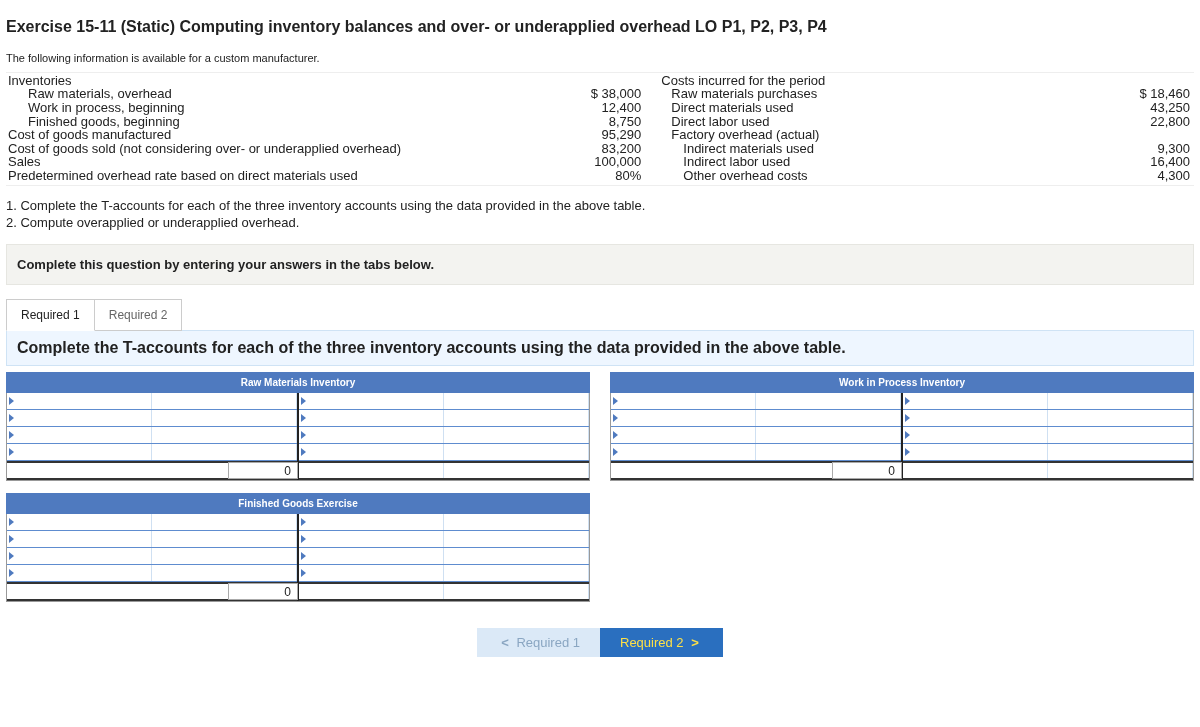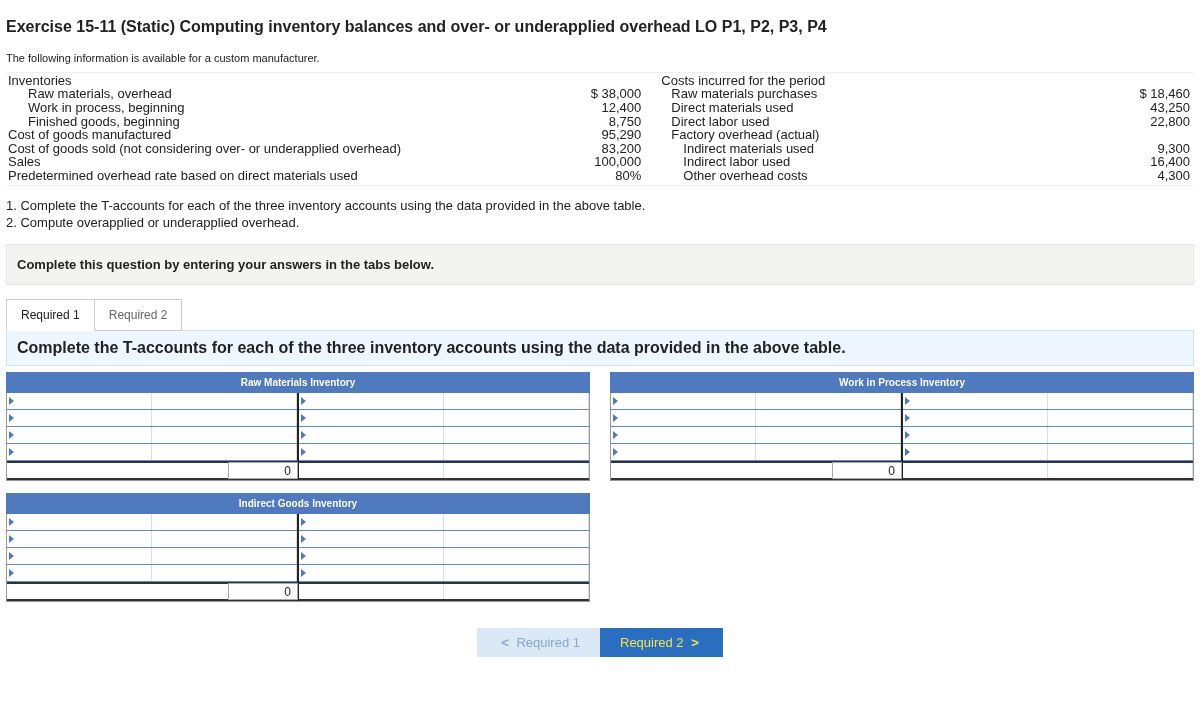"Indirect Goods Inventory" div.tacct-title { text: Indirect Goods Inventory -> Finished Goods Exercise }
